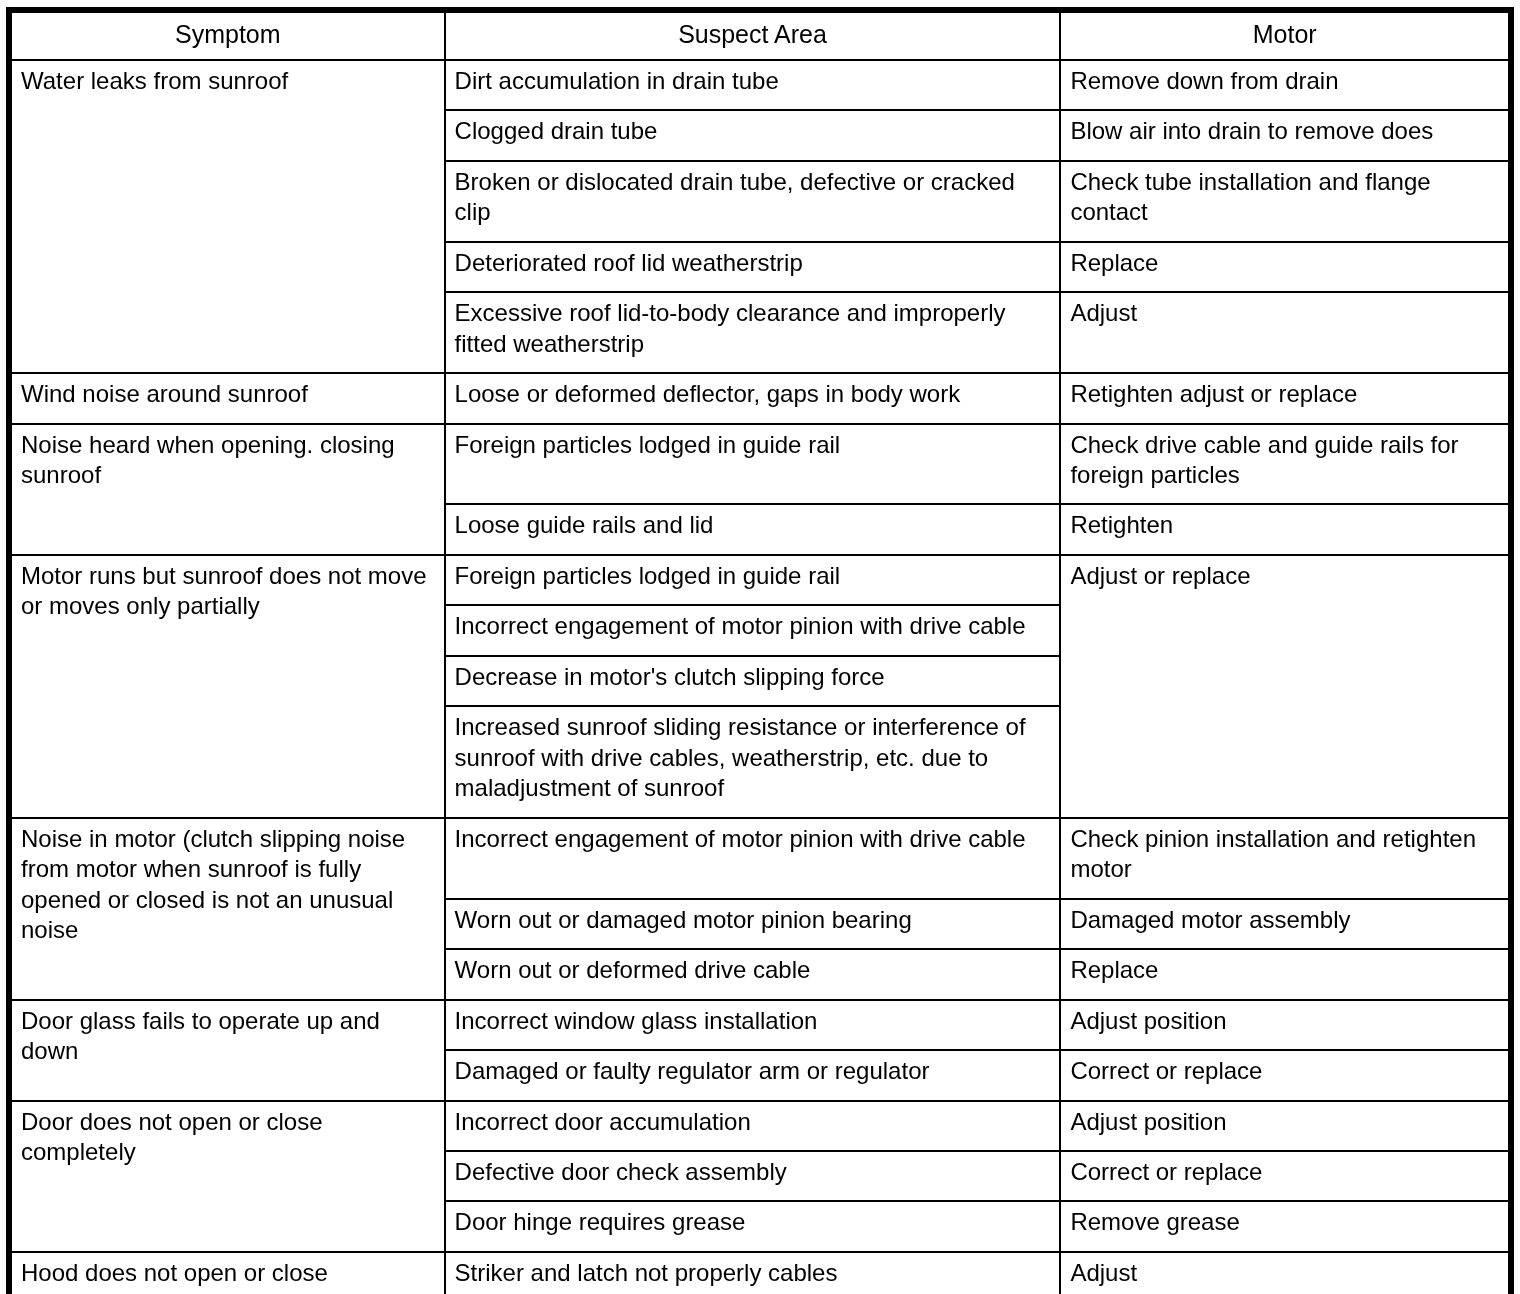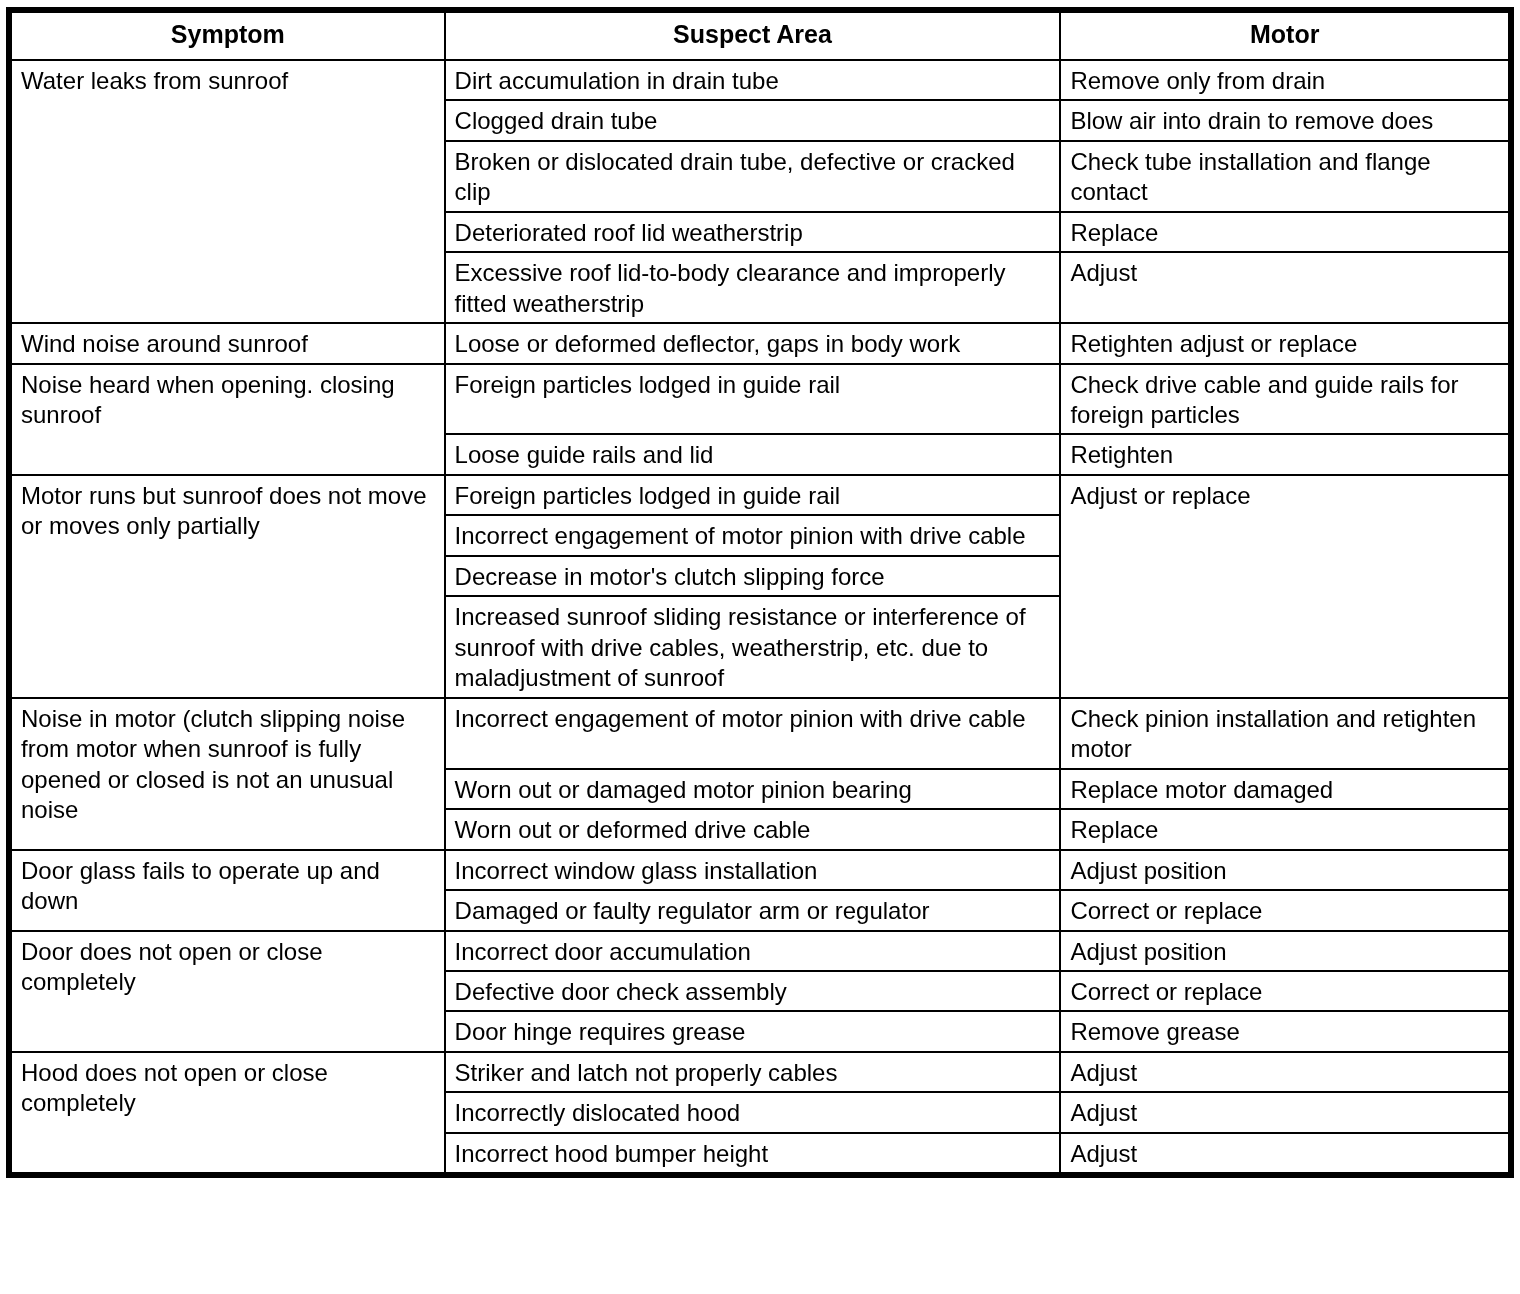"Symptom" table.tshoot th { font-weight: bold -> normal }
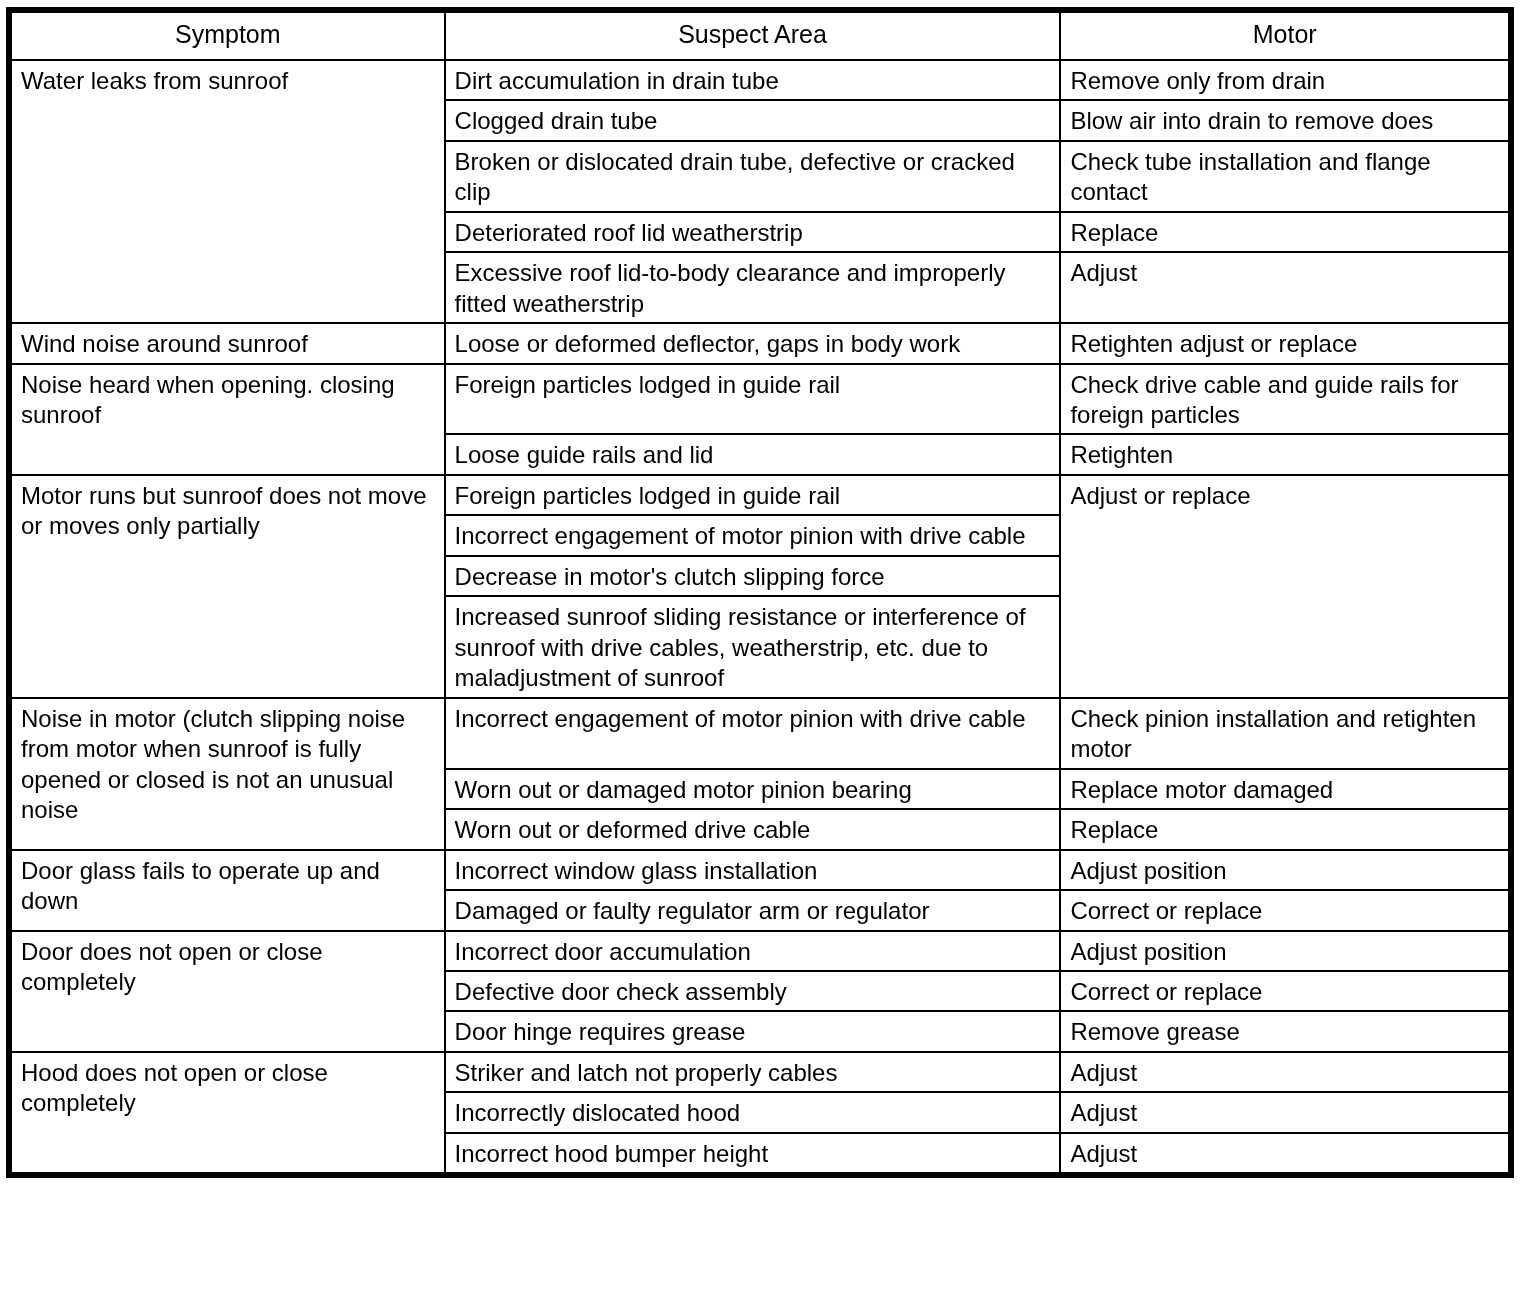"Water leaks from sunroof" table.tshoot th, table.tshoot td { padding: 5px 9px 3px 9px -> 5px 9px 13px 9px }
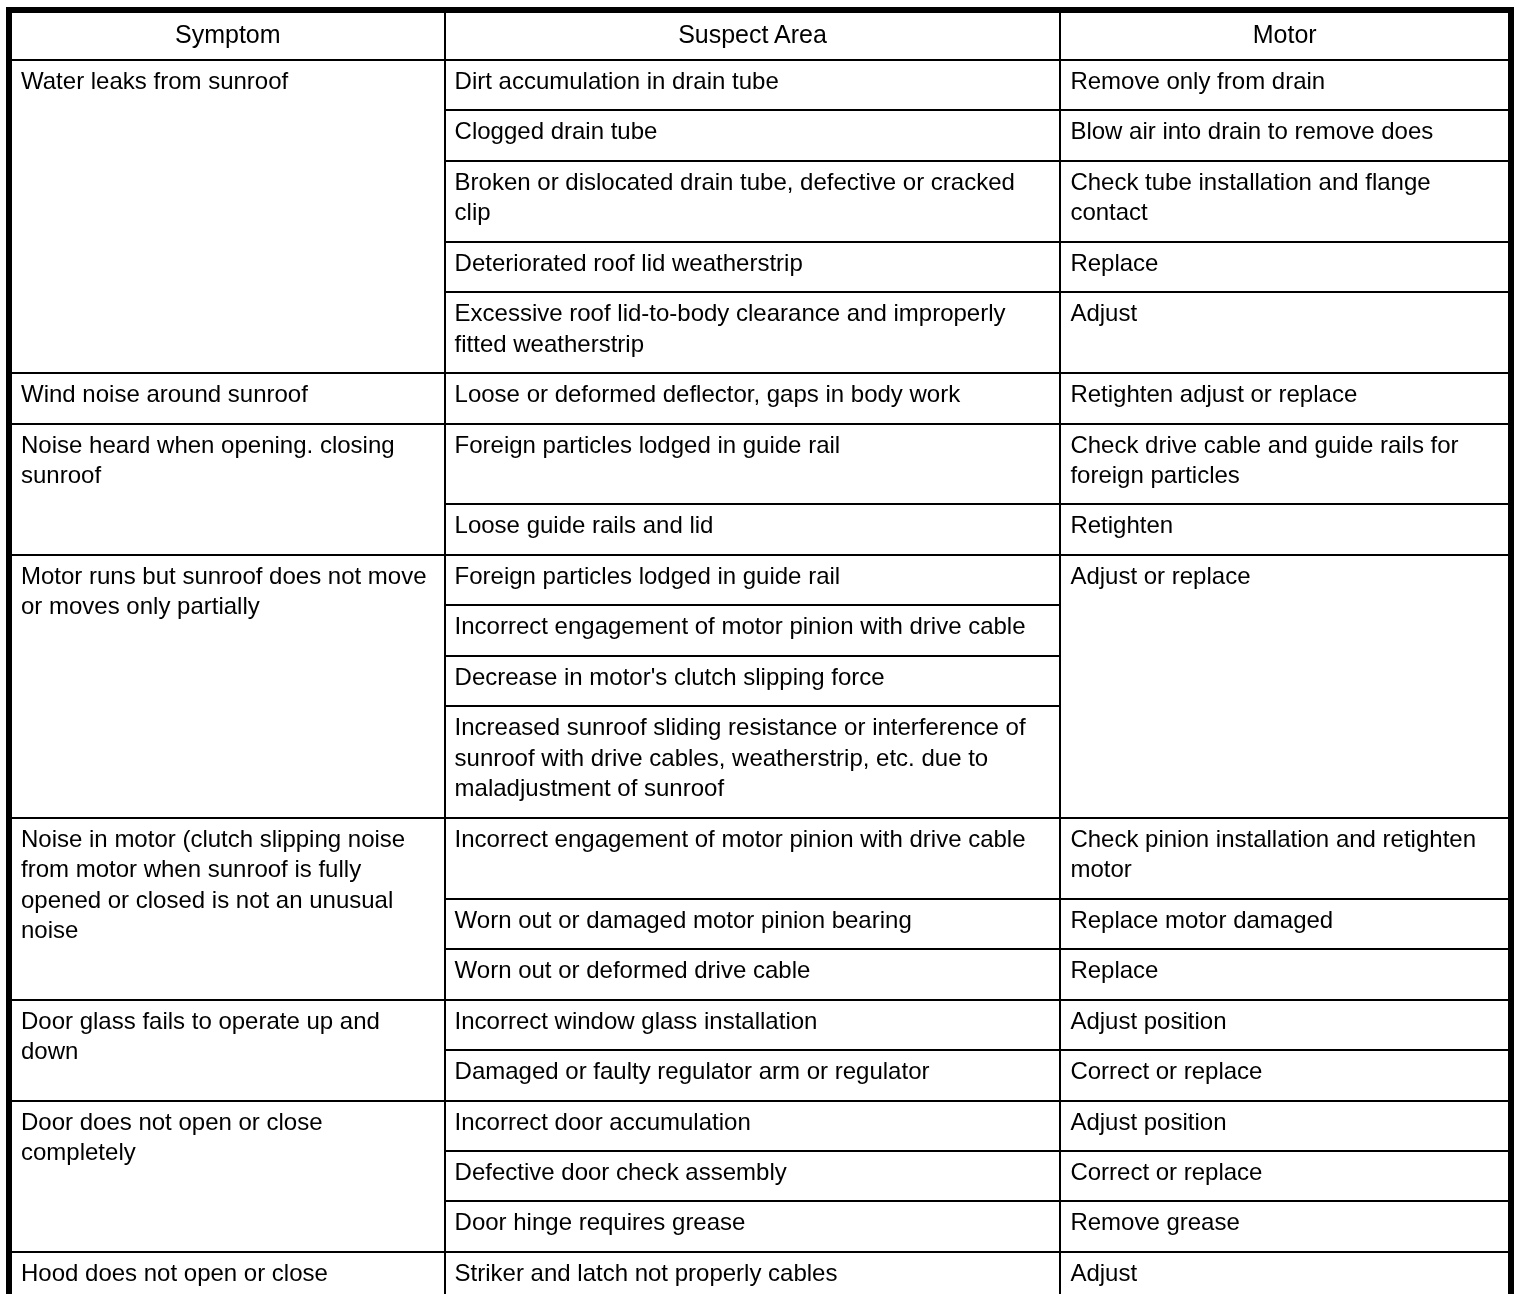"Remove only from drain" td { text: only -> down }
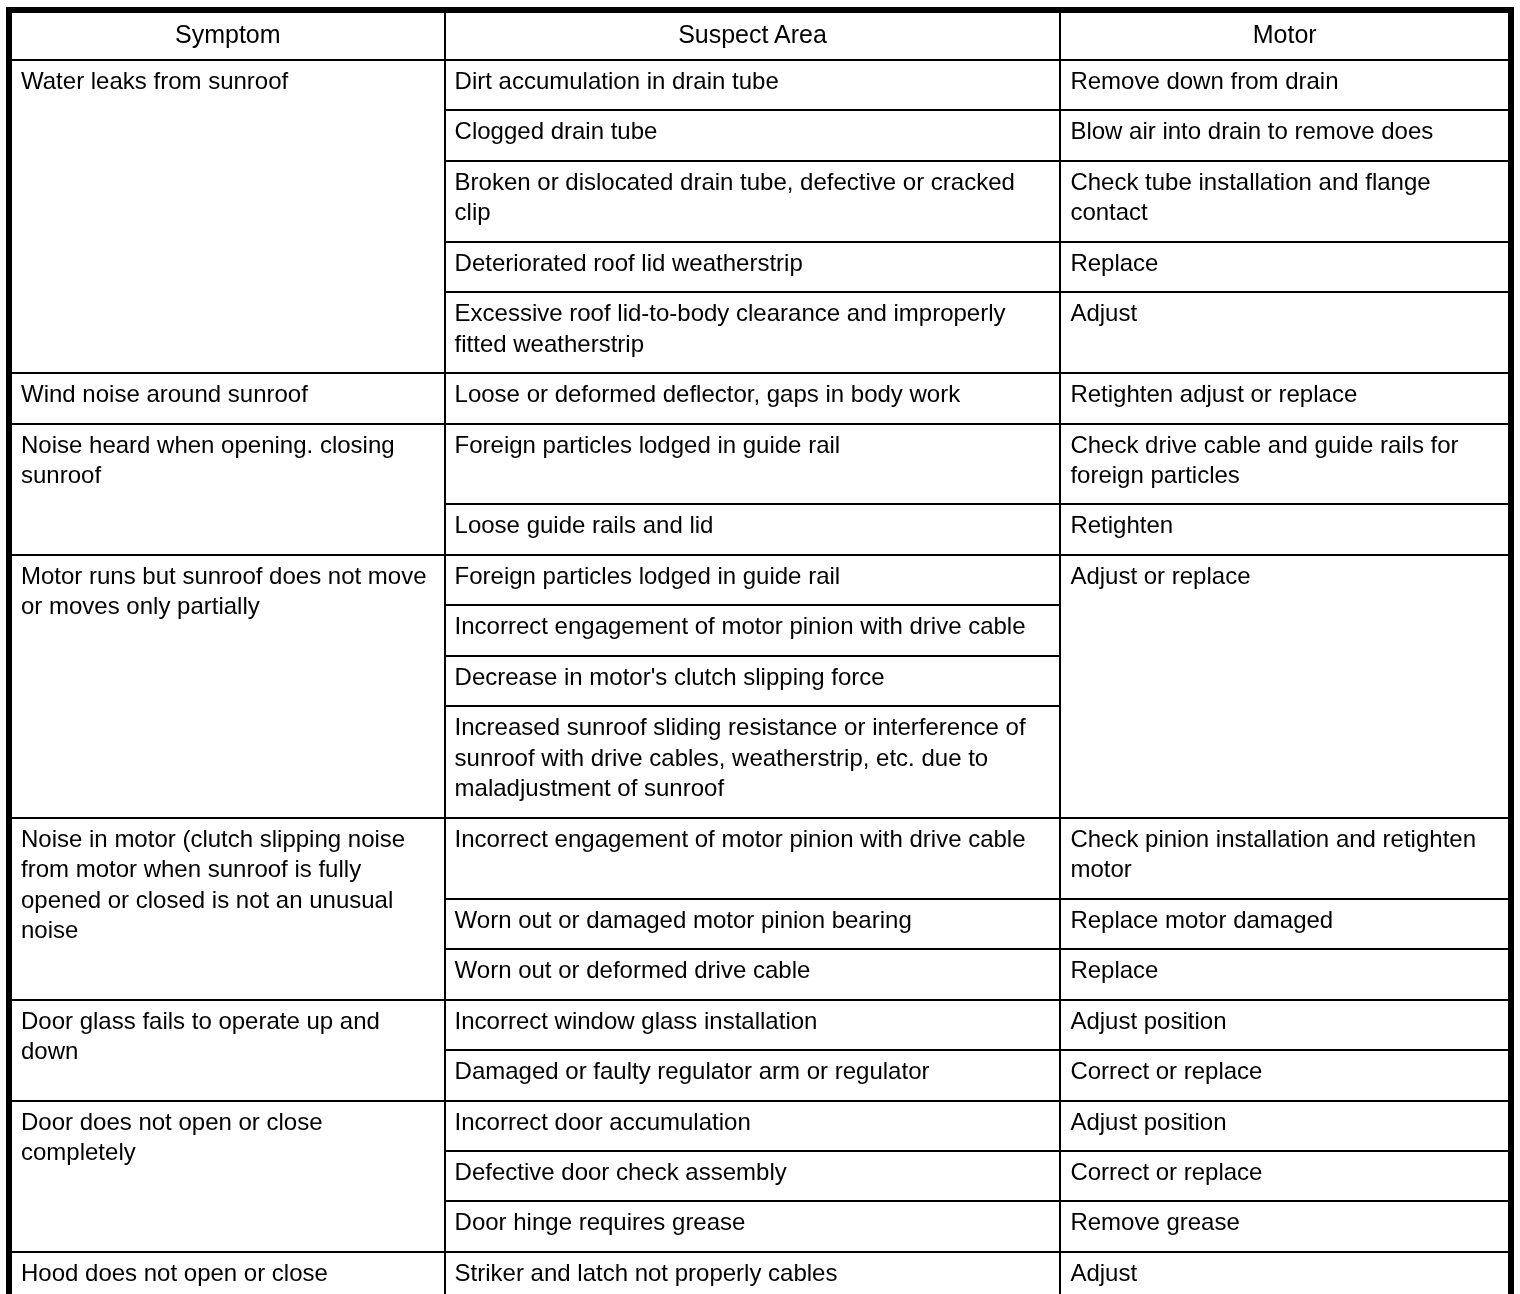"Replace motor damaged" td { text: Replace motor damaged -> Damaged motor assembly }
